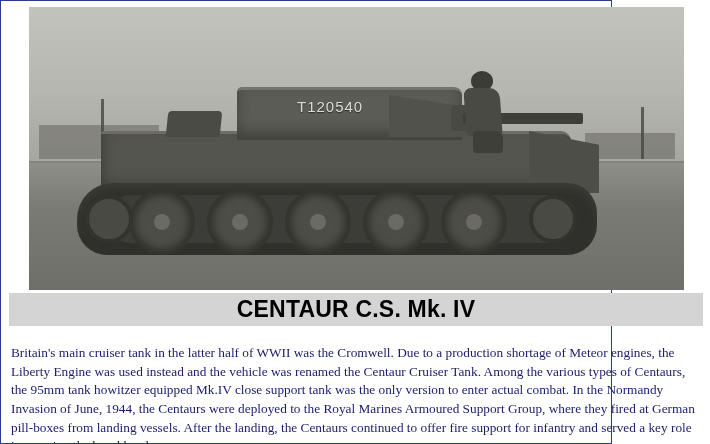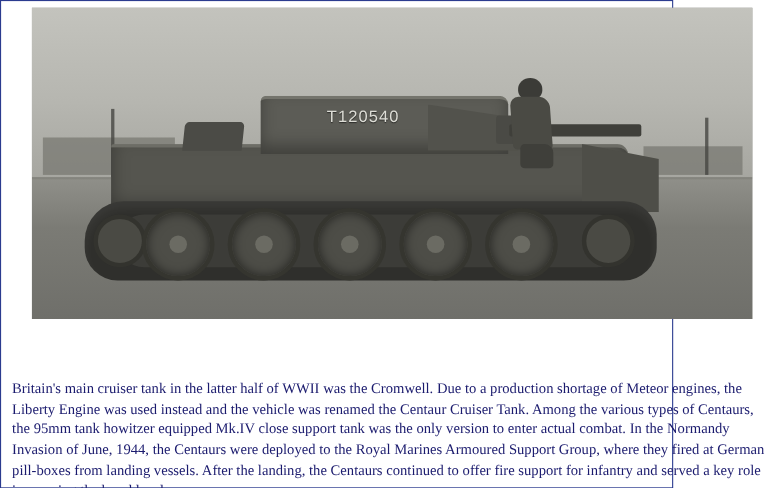"CENTAUR C.S. Mk. IV" div.caption-bar { html: none -> <div> <div>CENTAUR C.S. Mk. IV</div> </div> }
